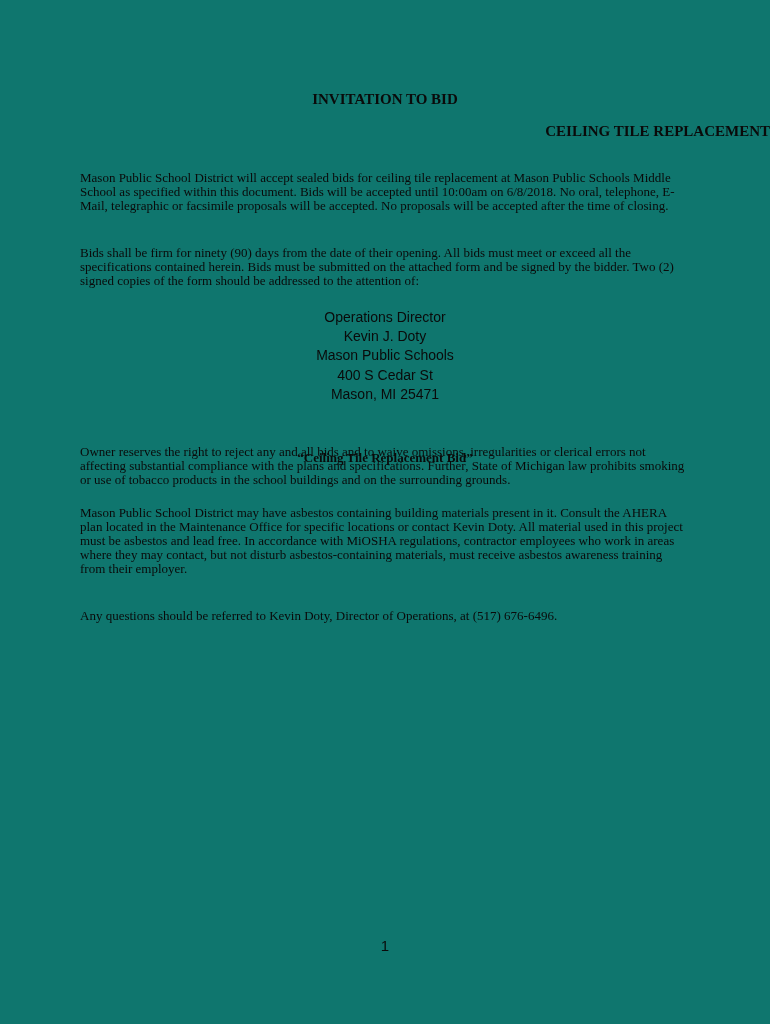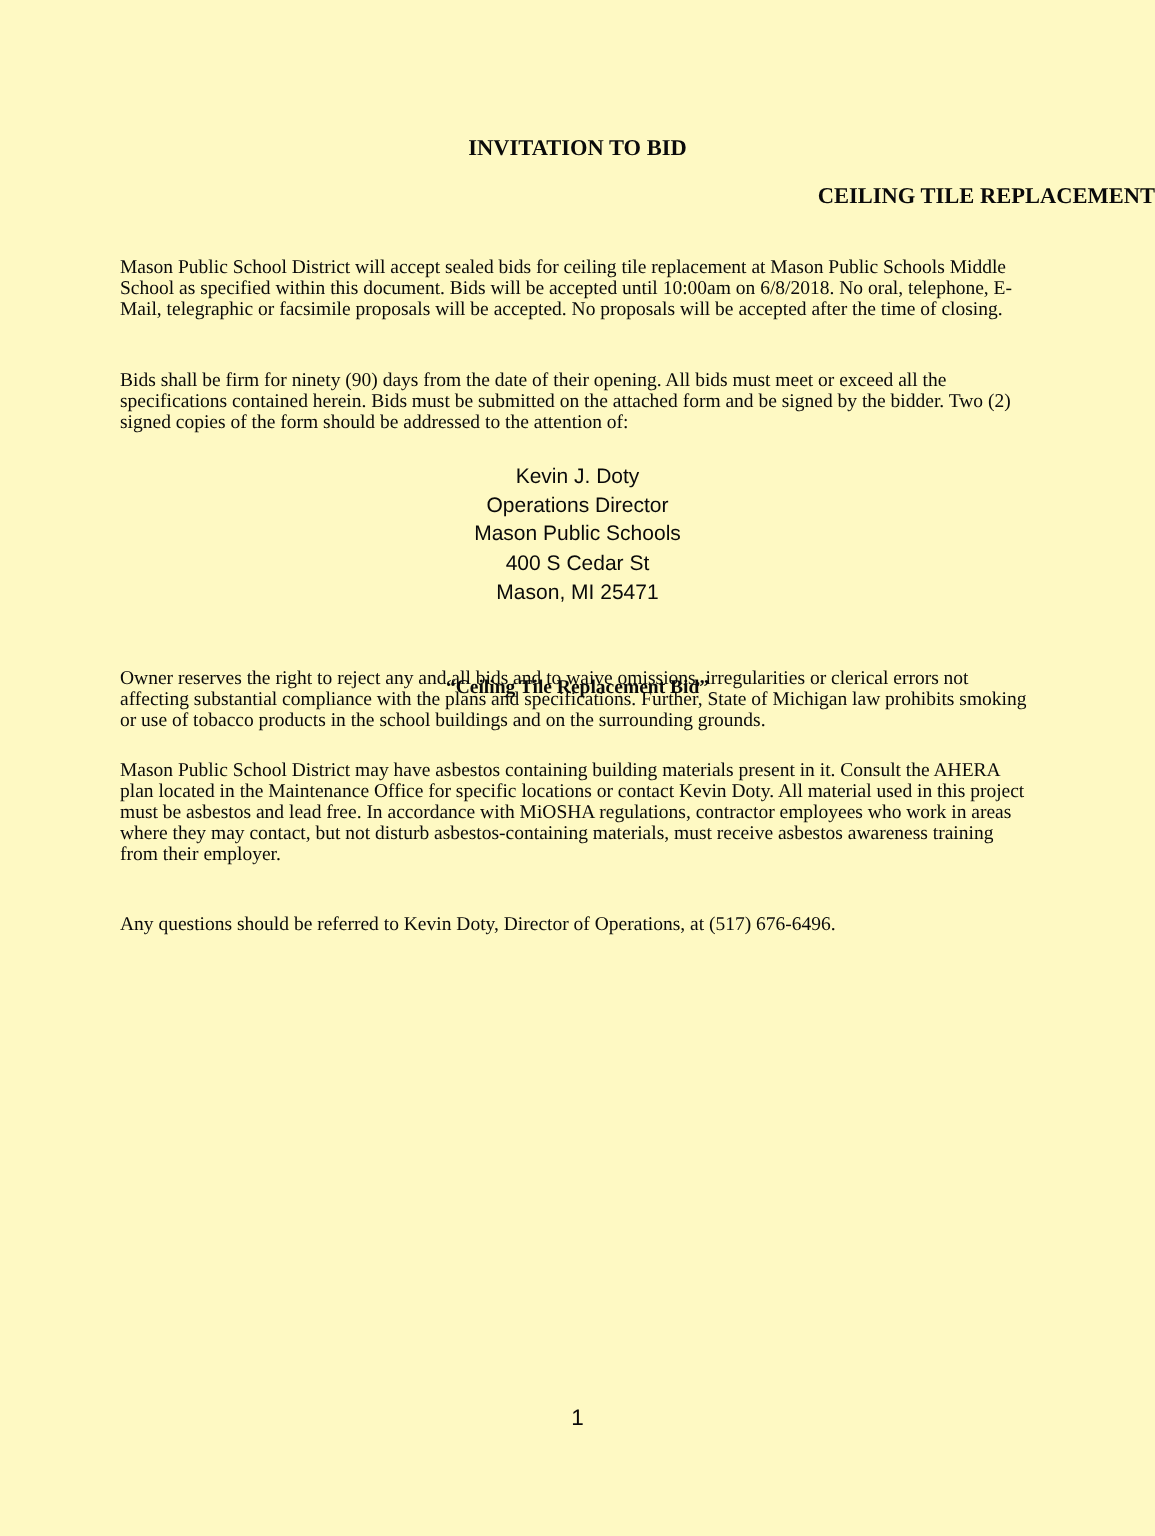"INVITATION TO BID" .page { background: #fef9c3 -> #0f766e }
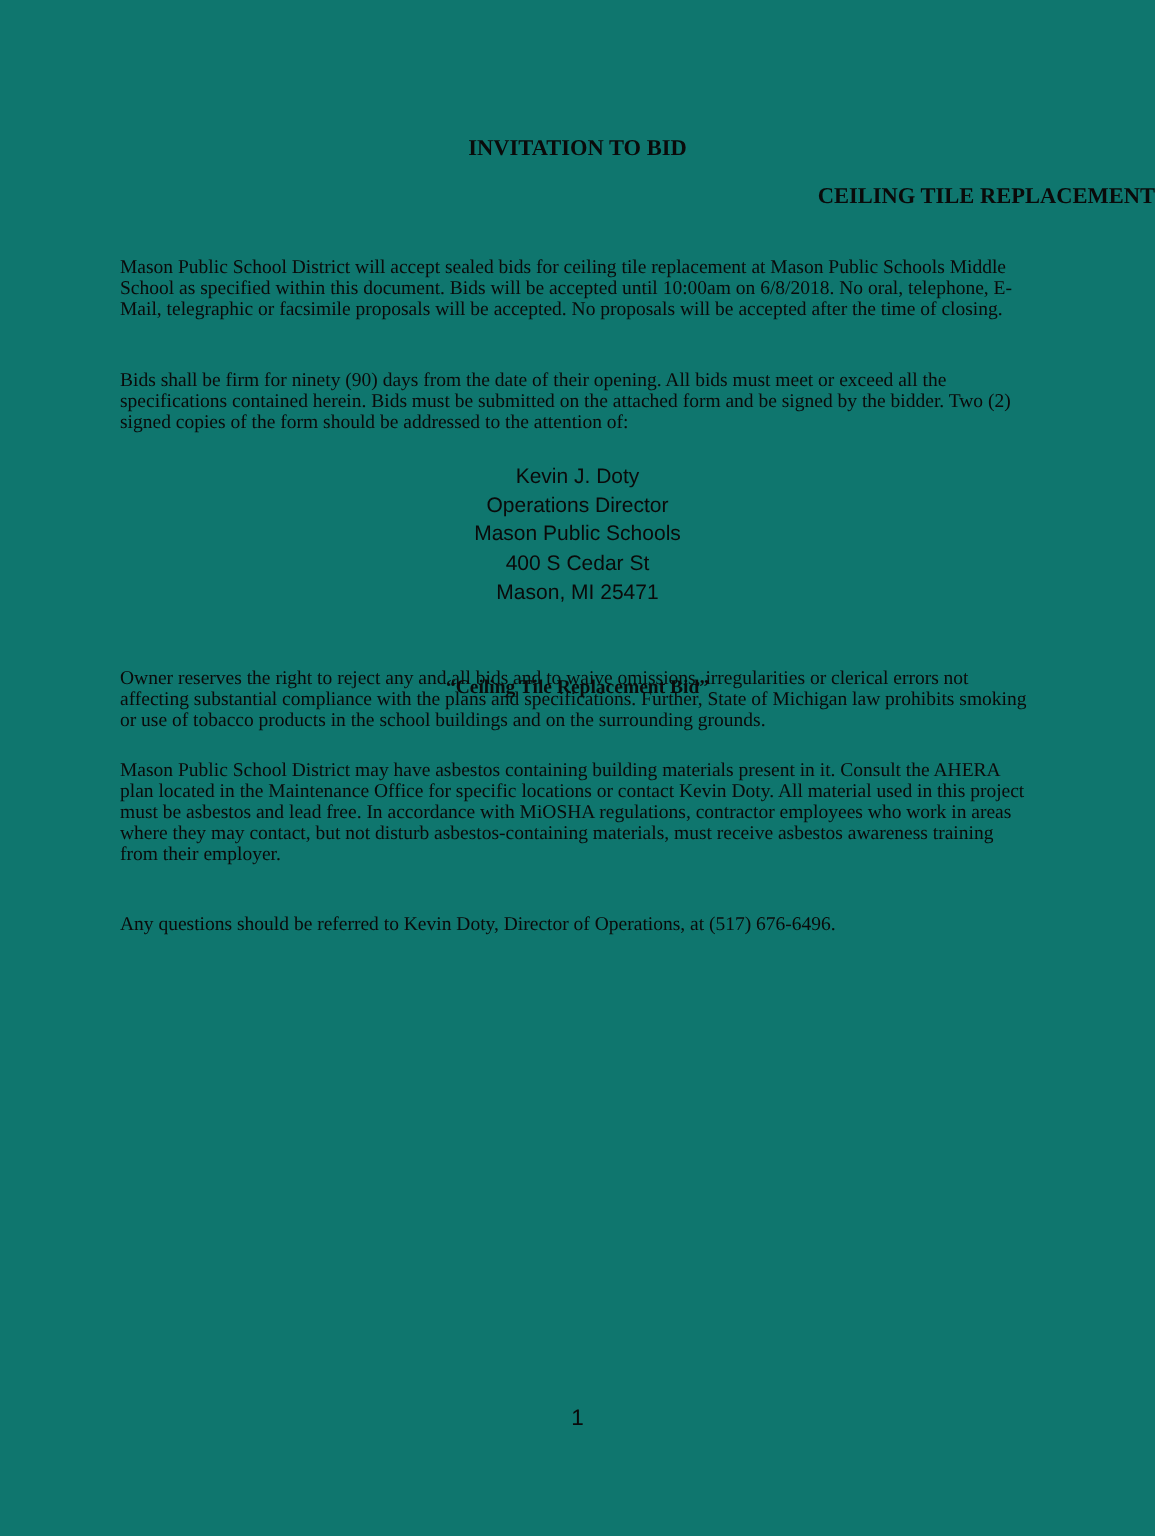"Kevin J. Doty" div { order: before "Operations Director" -> after "Operations Director" }
